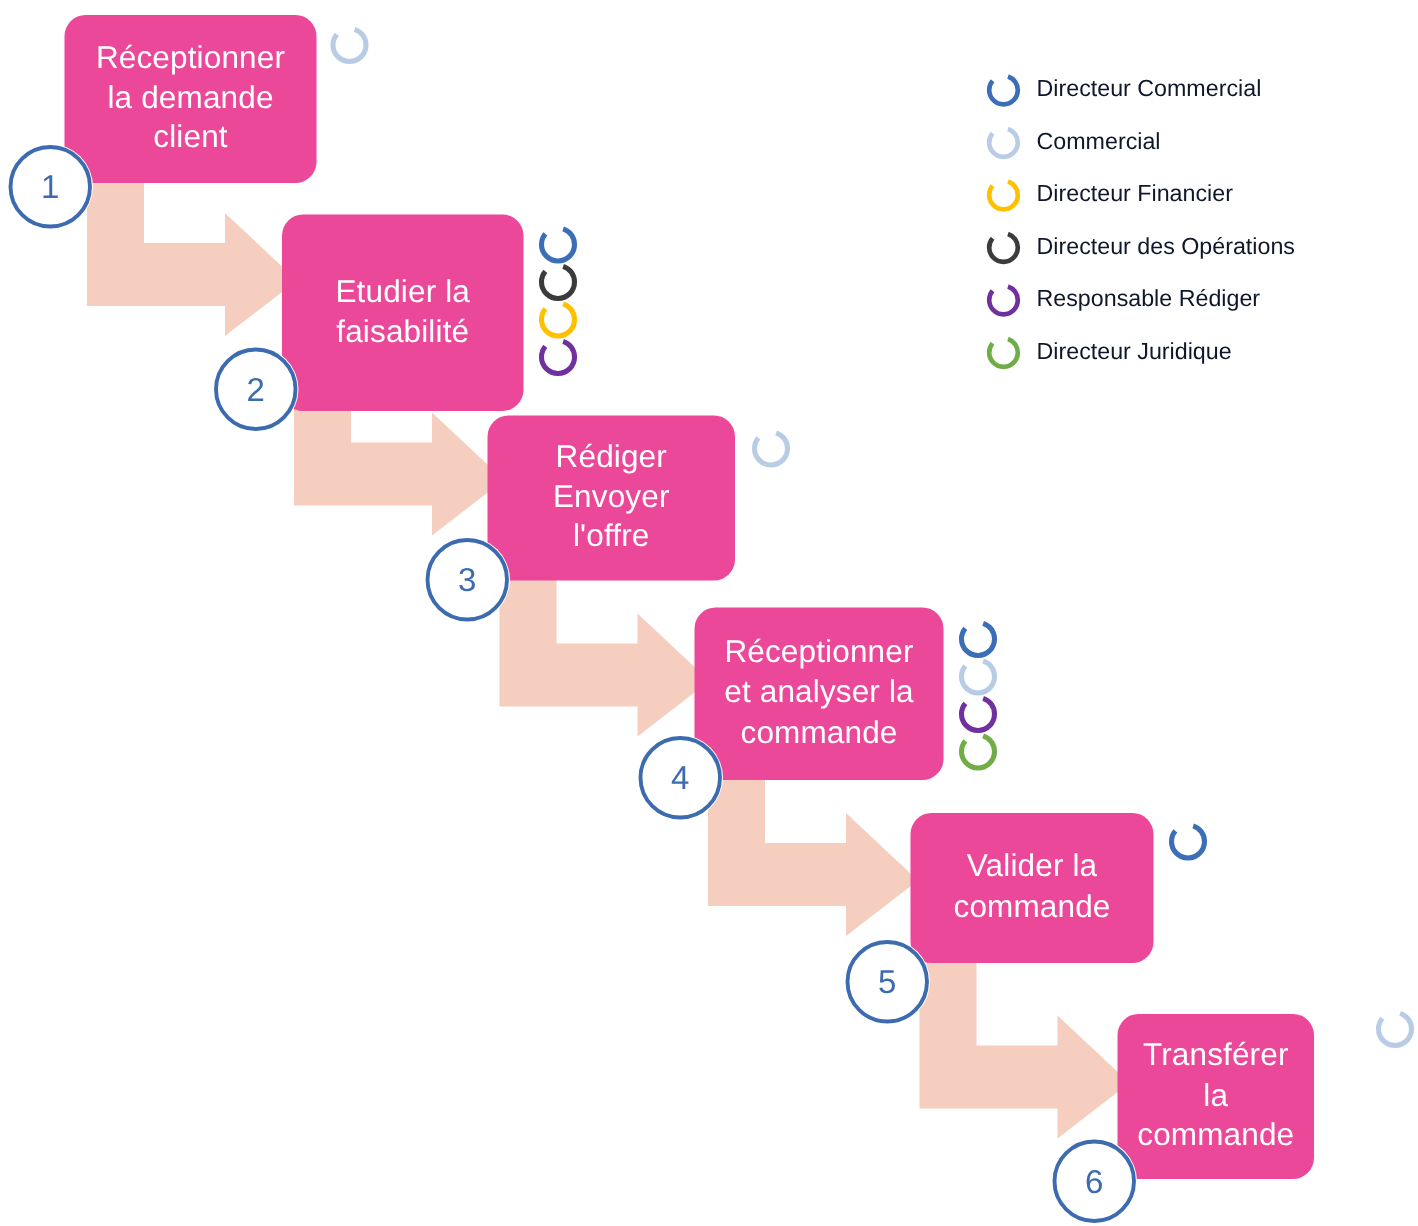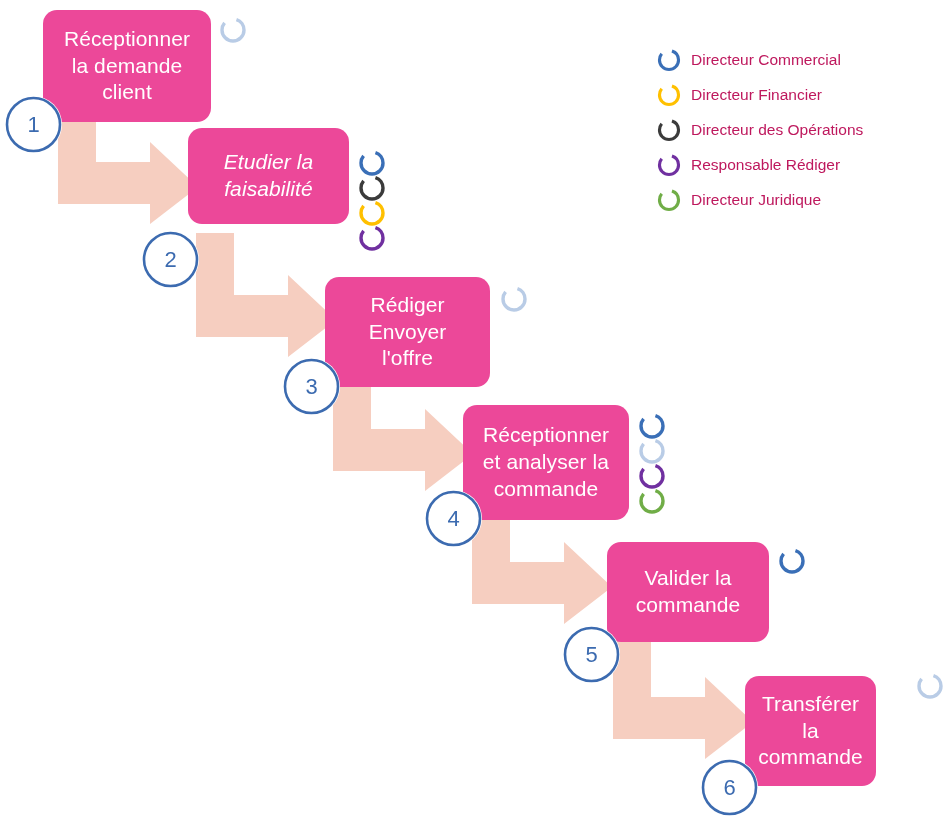"Directeur Commercial" .legend-text { color: #be185d -> #0f172a }
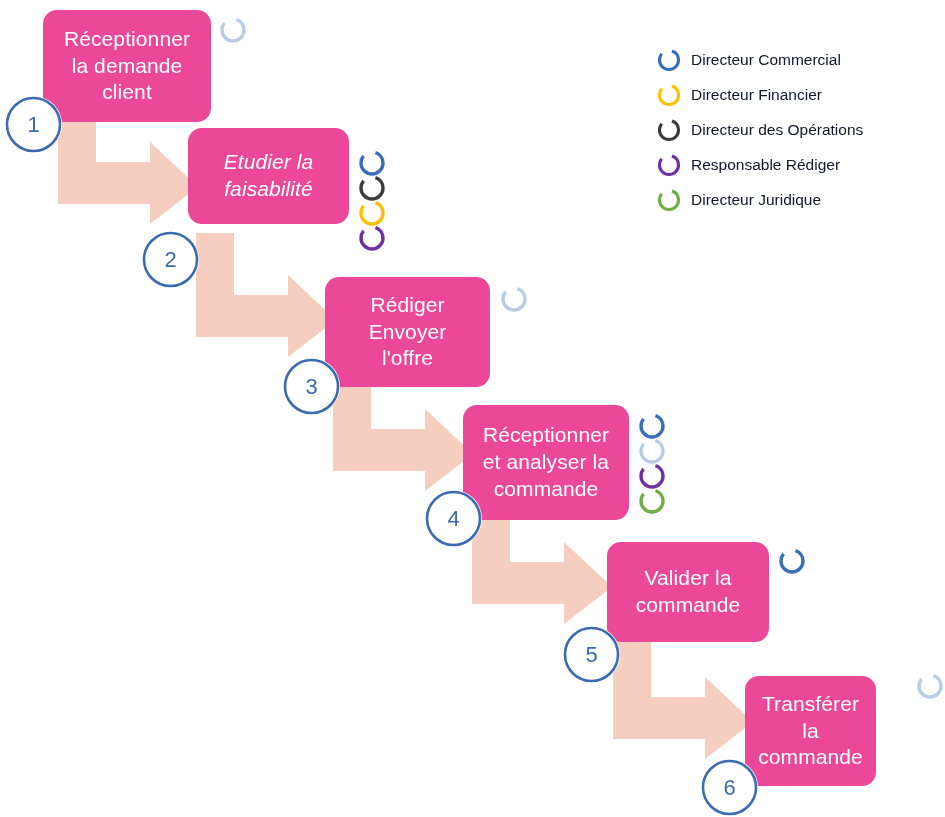"Commercial" div.legend-row { html: none -> <div> <span> <svg> <circle></circle> </svg> </span> <span>Commercial</span> </div> }
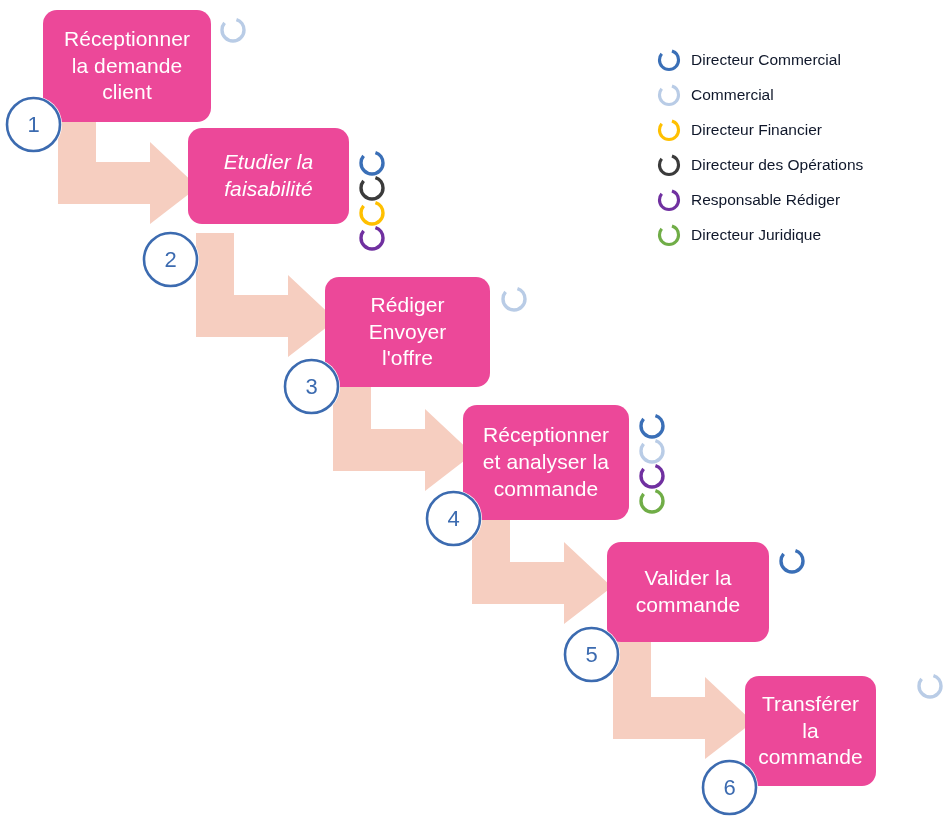"Etudier la" div.step-box { font-style: italic -> none; height: 96px -> 131px; top: 128px -> 143px }
